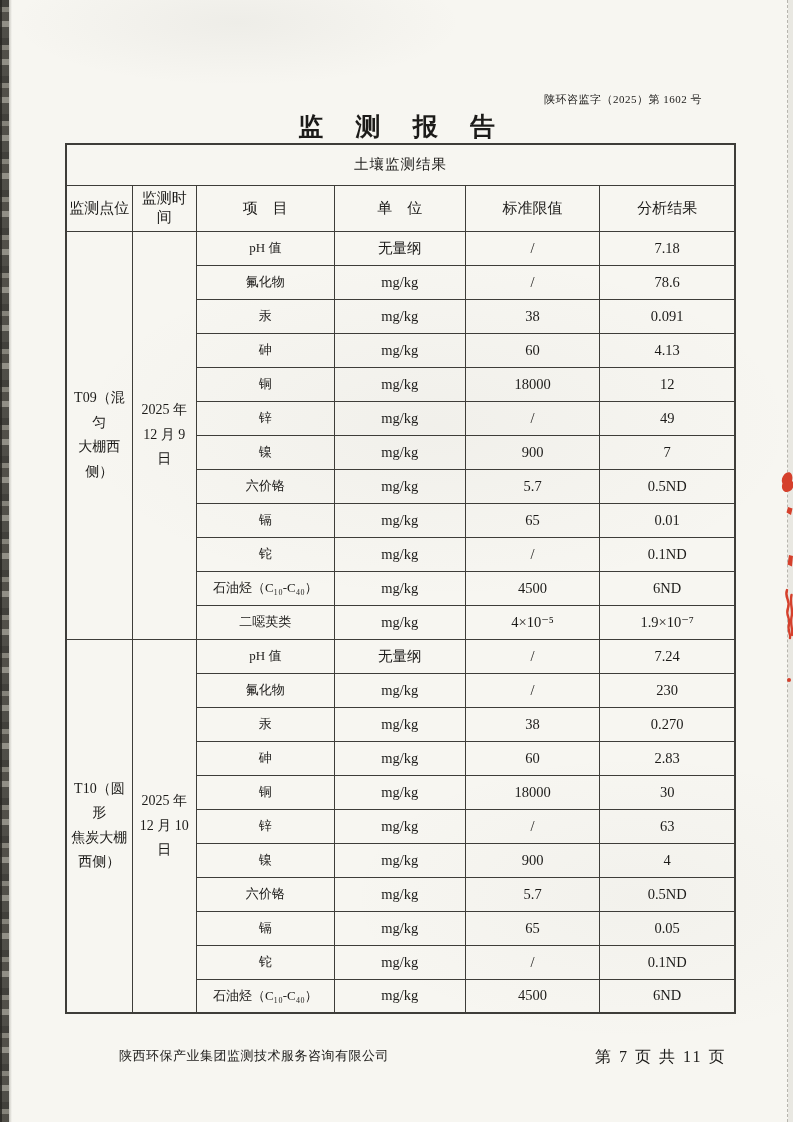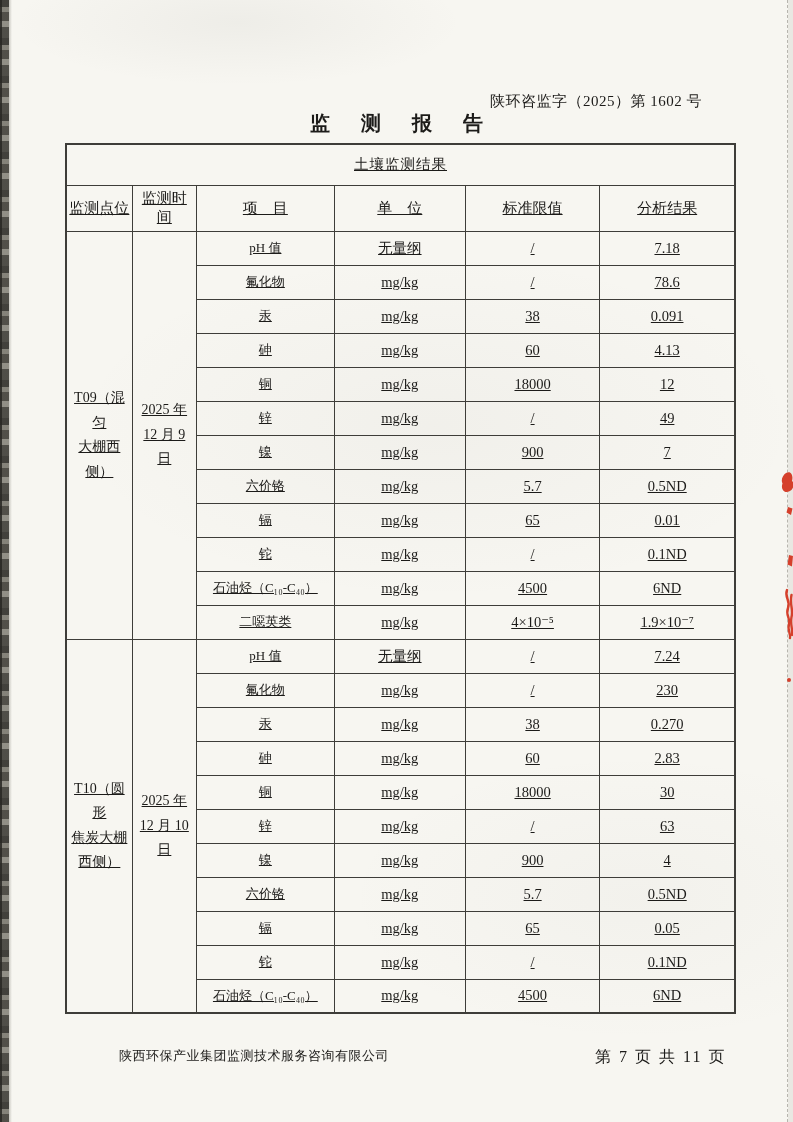"陕环咨监字（2025）第 1602 号" .ref-number { font-size: 15px -> 11px }
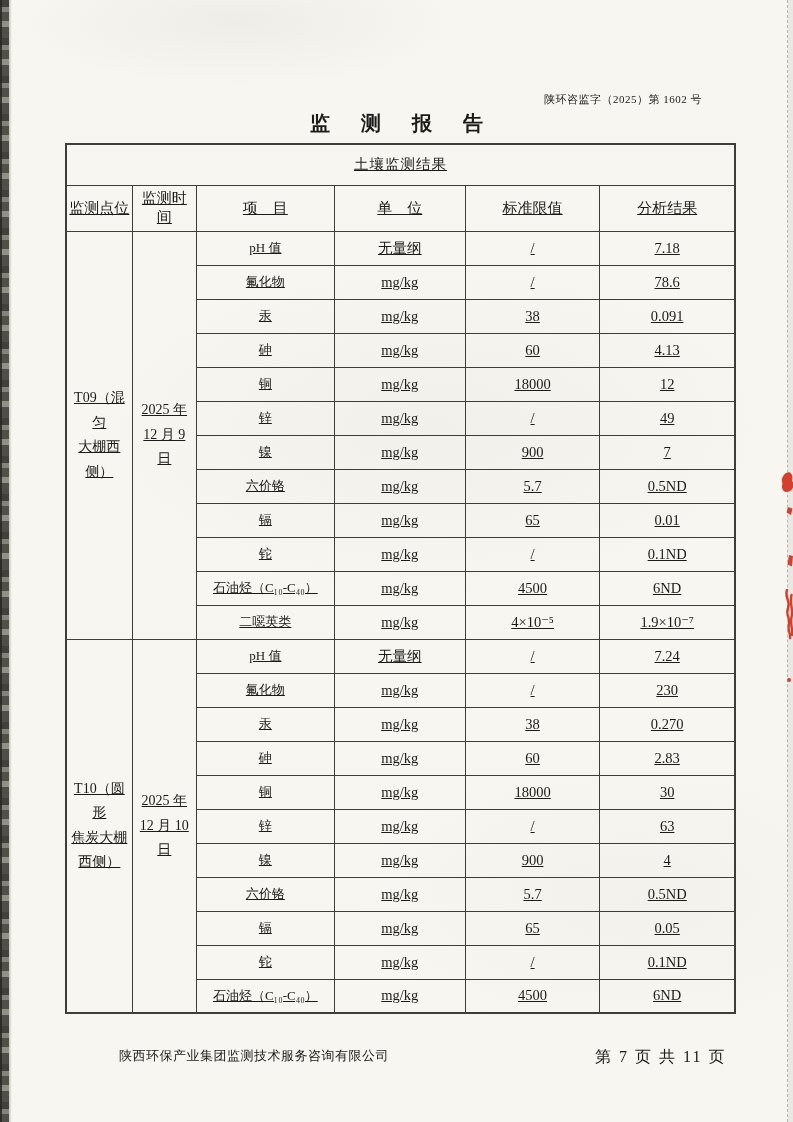"监 测 报 告" .report-title { font-size: 20px -> 25px }
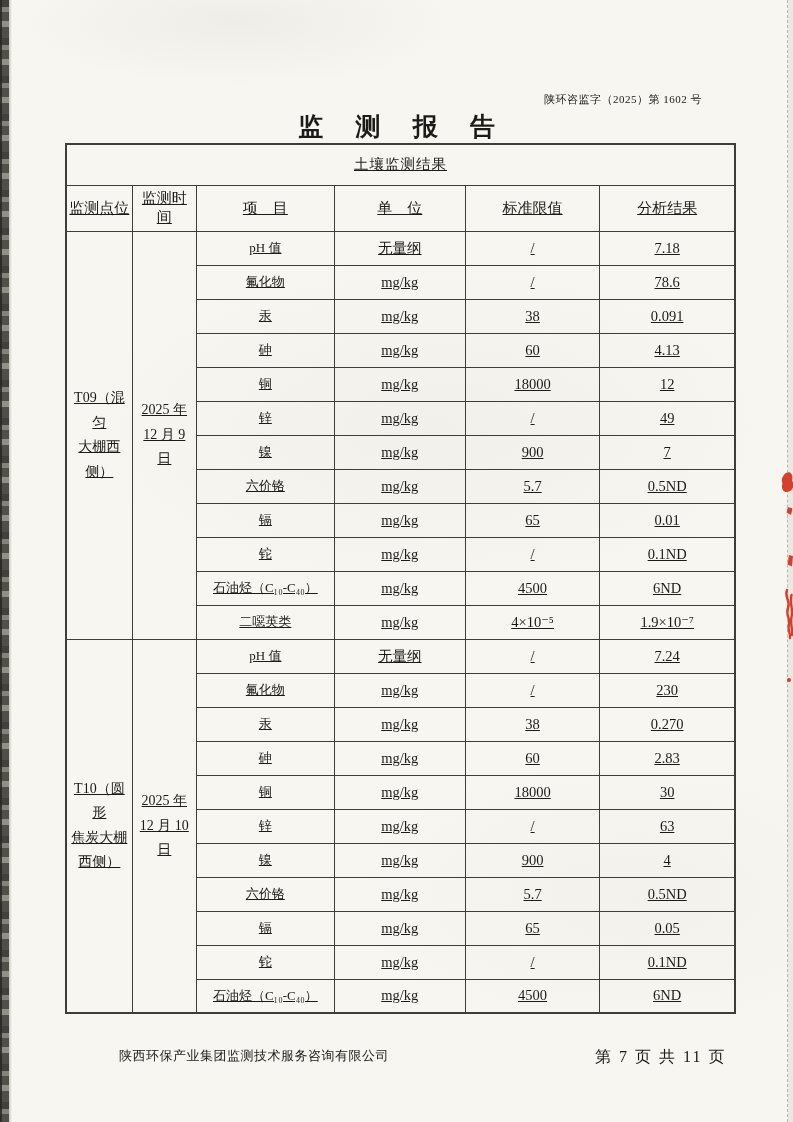"土壤监测结果" table.results { text-decoration: underline -> none }
